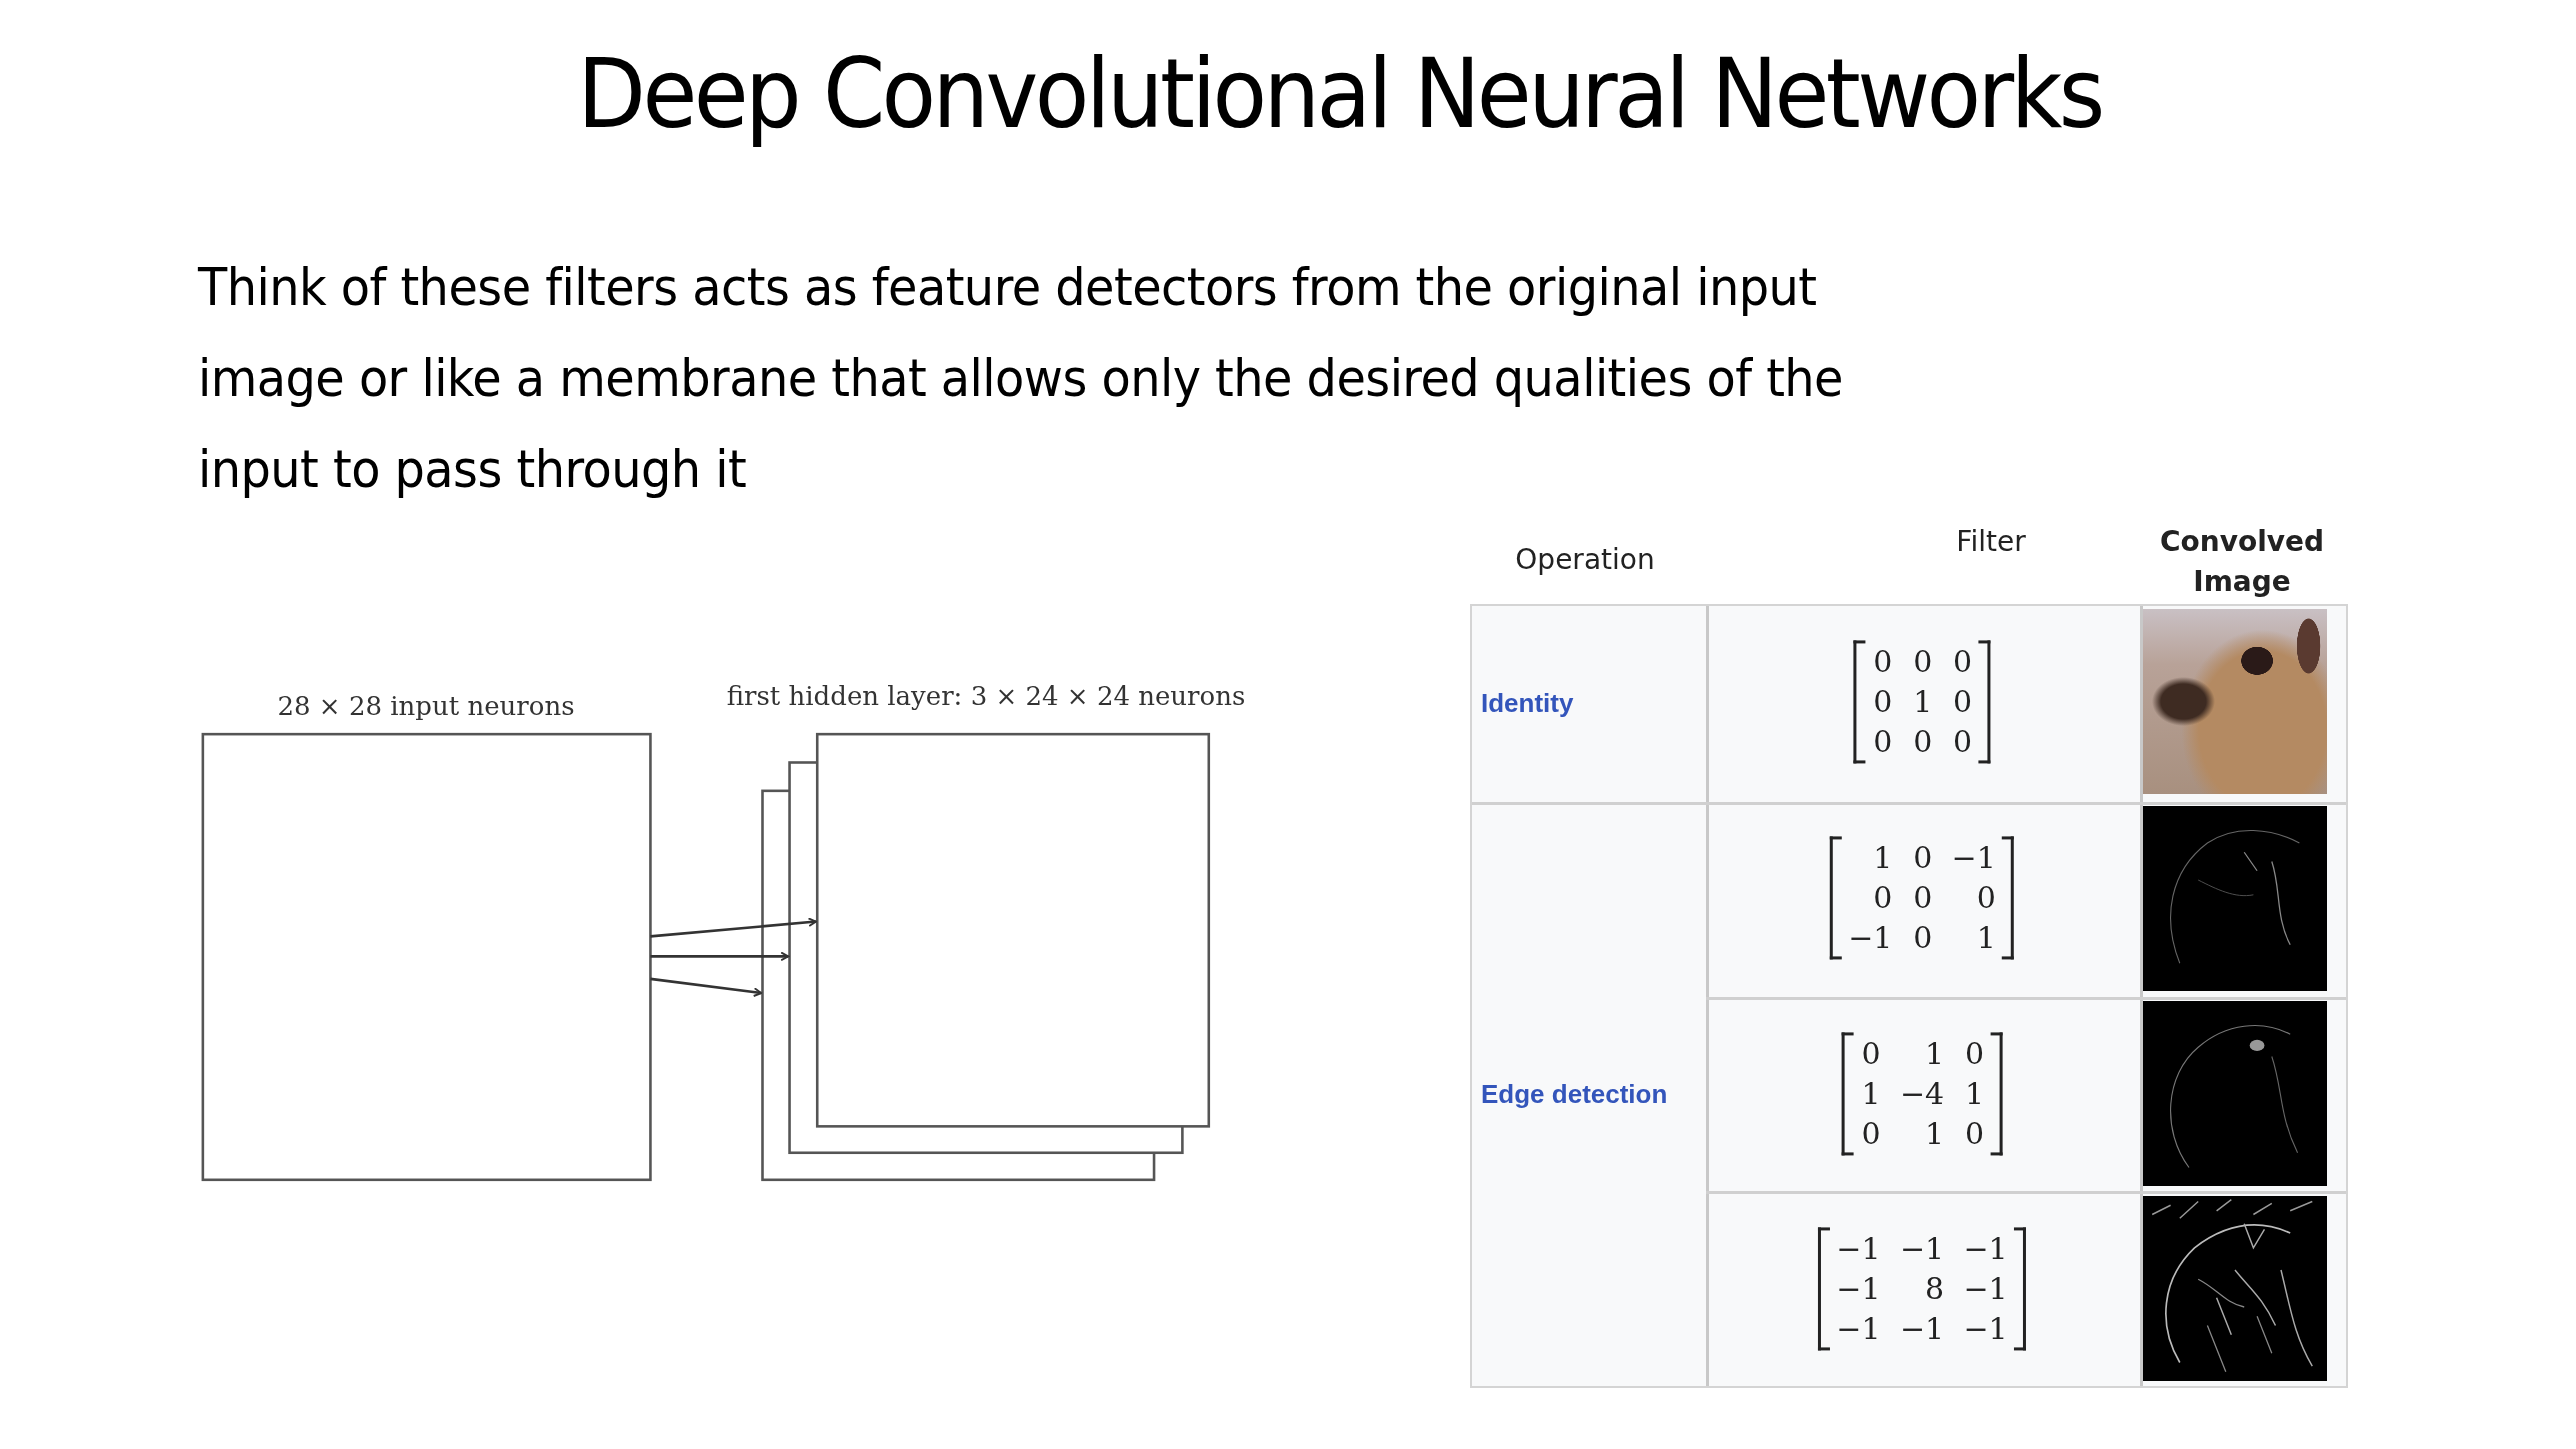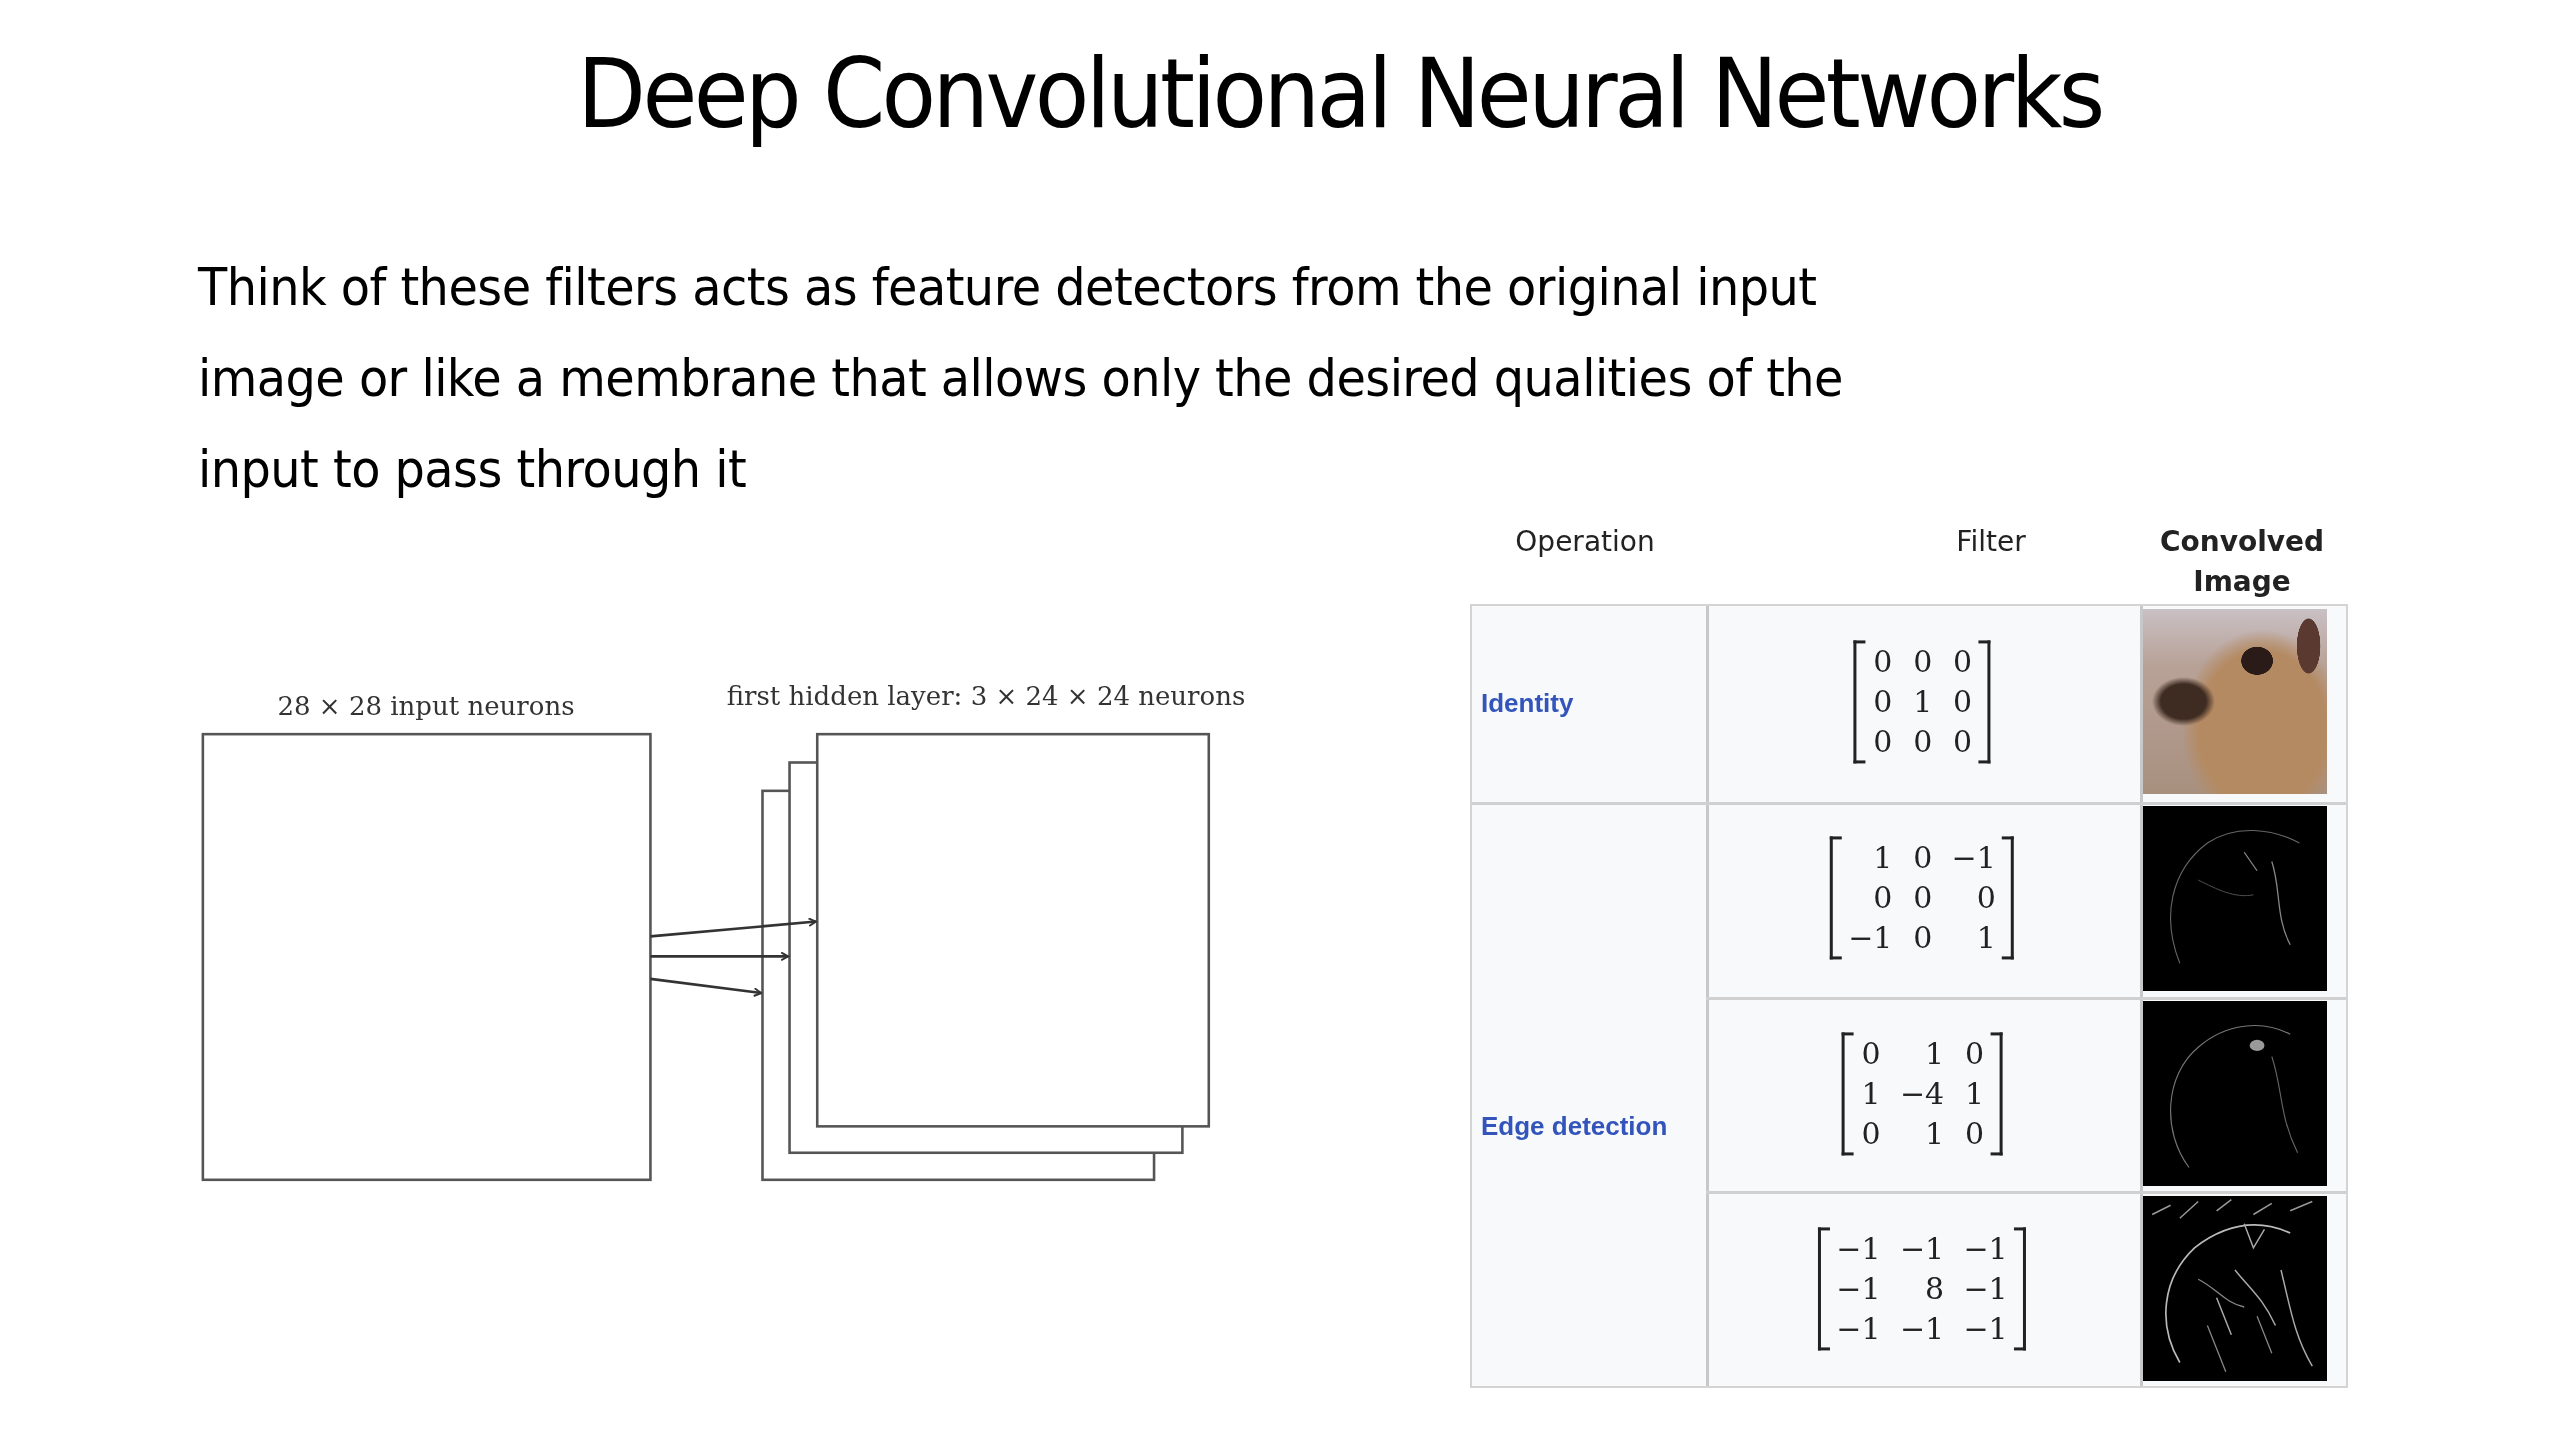"Operation" div.abs { top: 522px -> 540px }
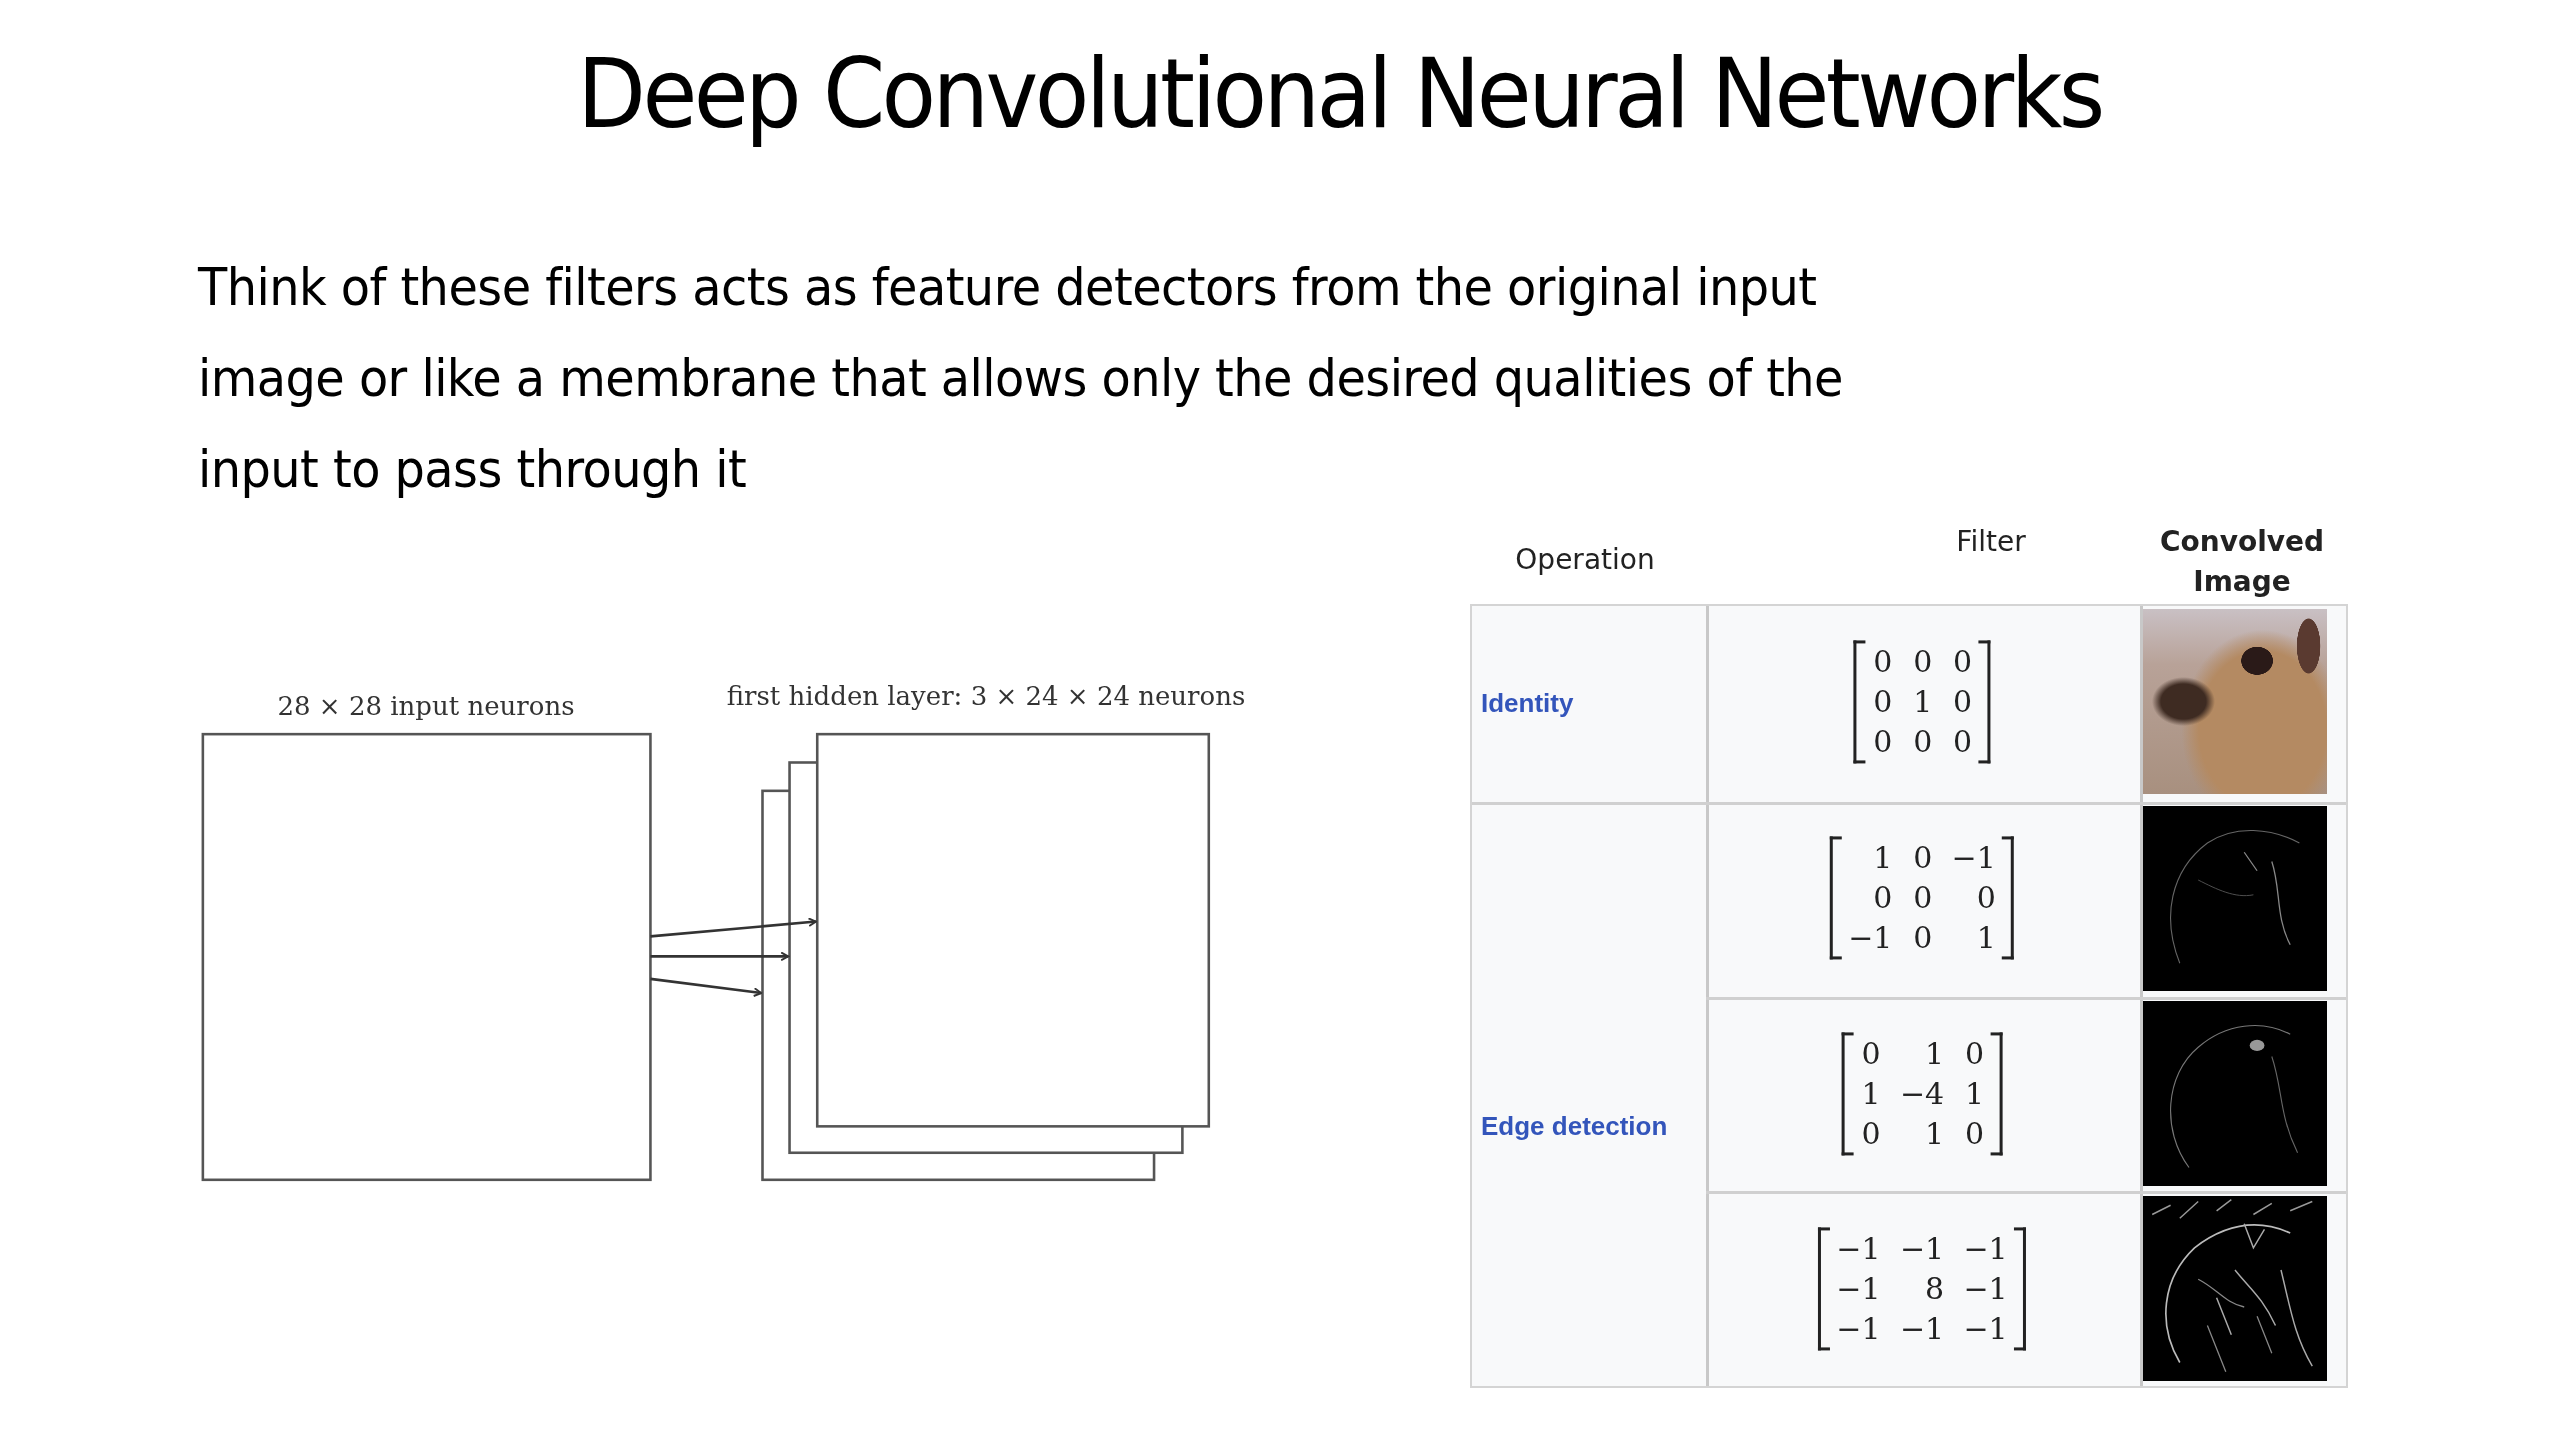"Edge detection" div.abs { margin-top: 32px -> none }
